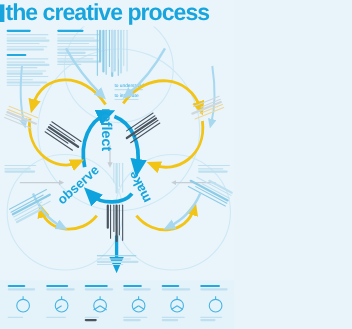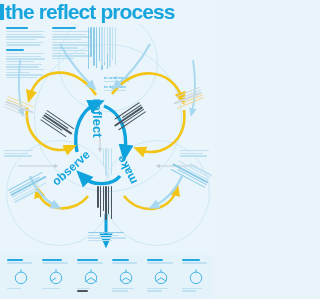"the reflect process" div { text: reflect -> creative }
